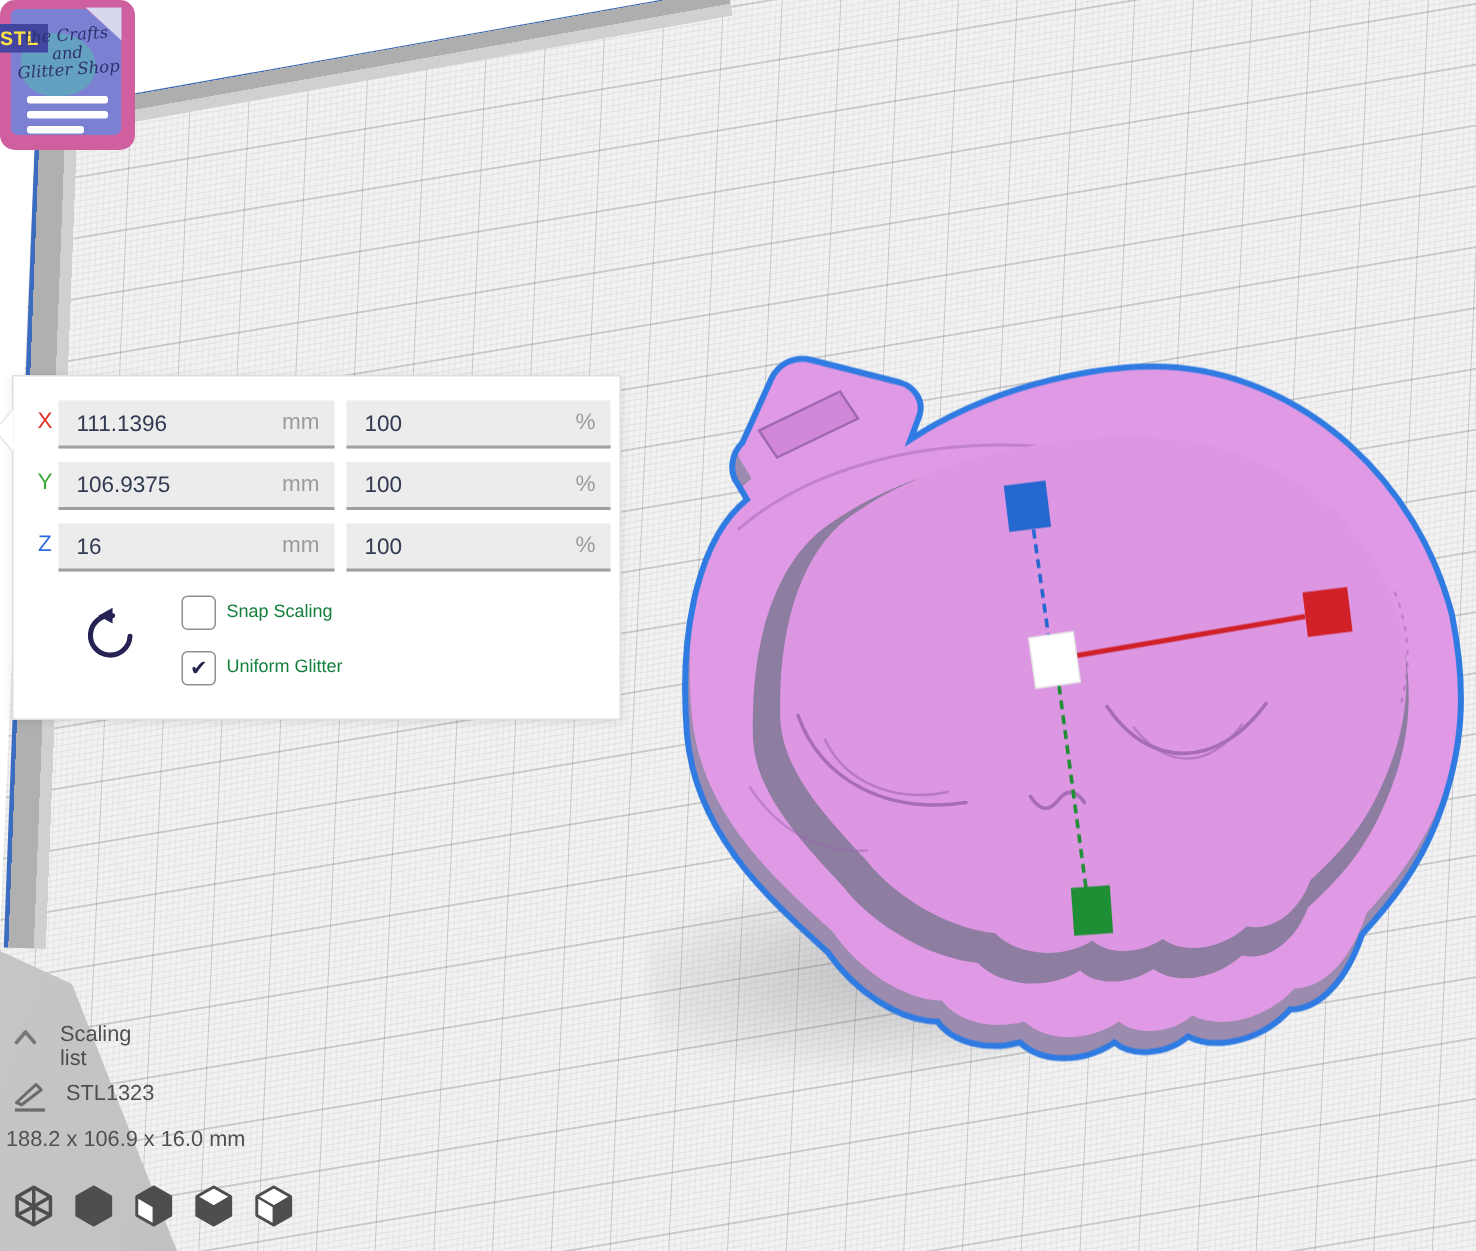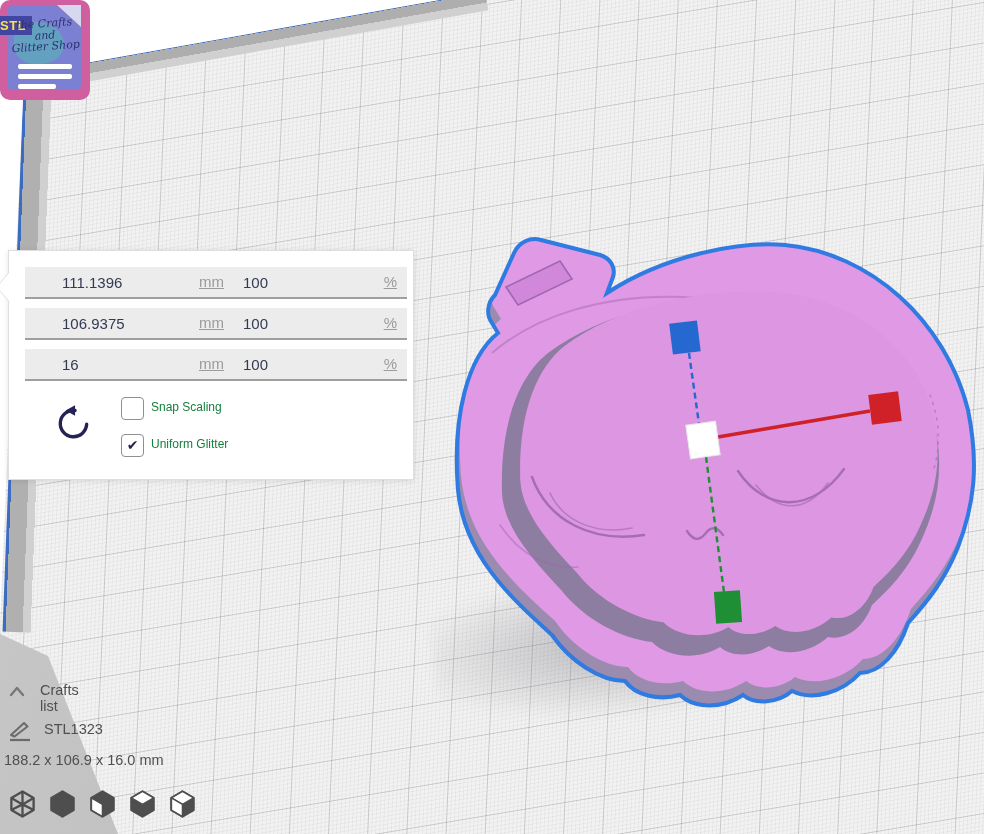"111.1396" .field.mm { left: 16px -> 30px; padding-left: 25px -> none }
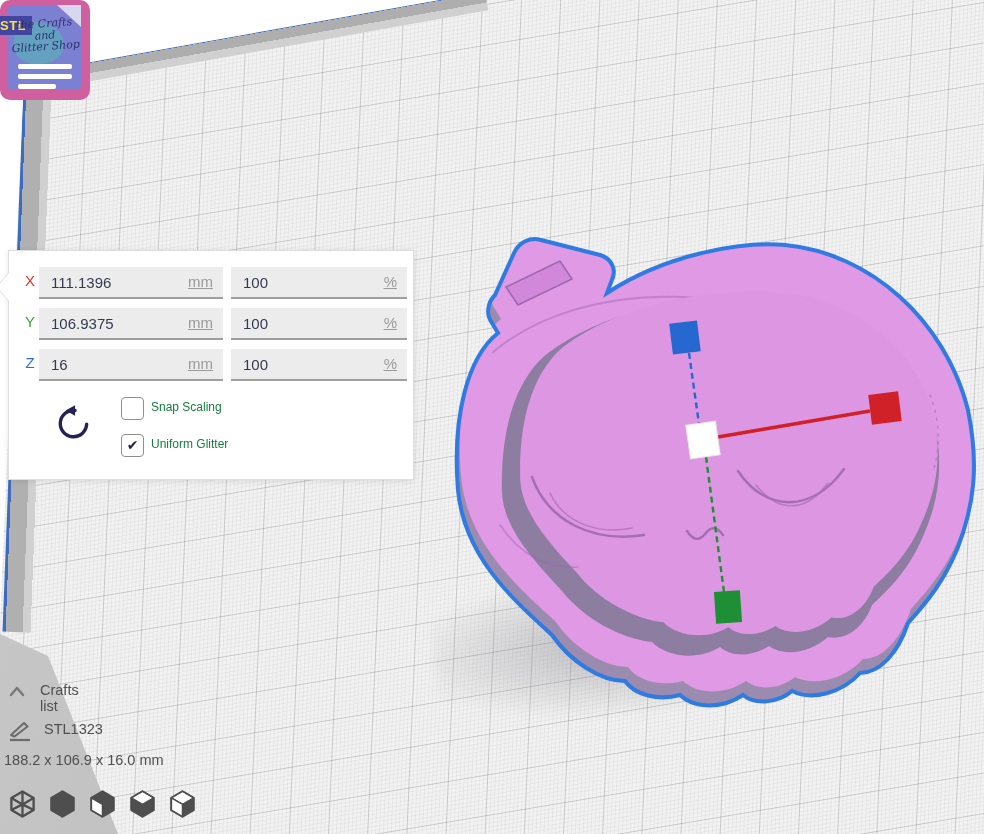"mm" .field .suffix { text-decoration: underline -> none }
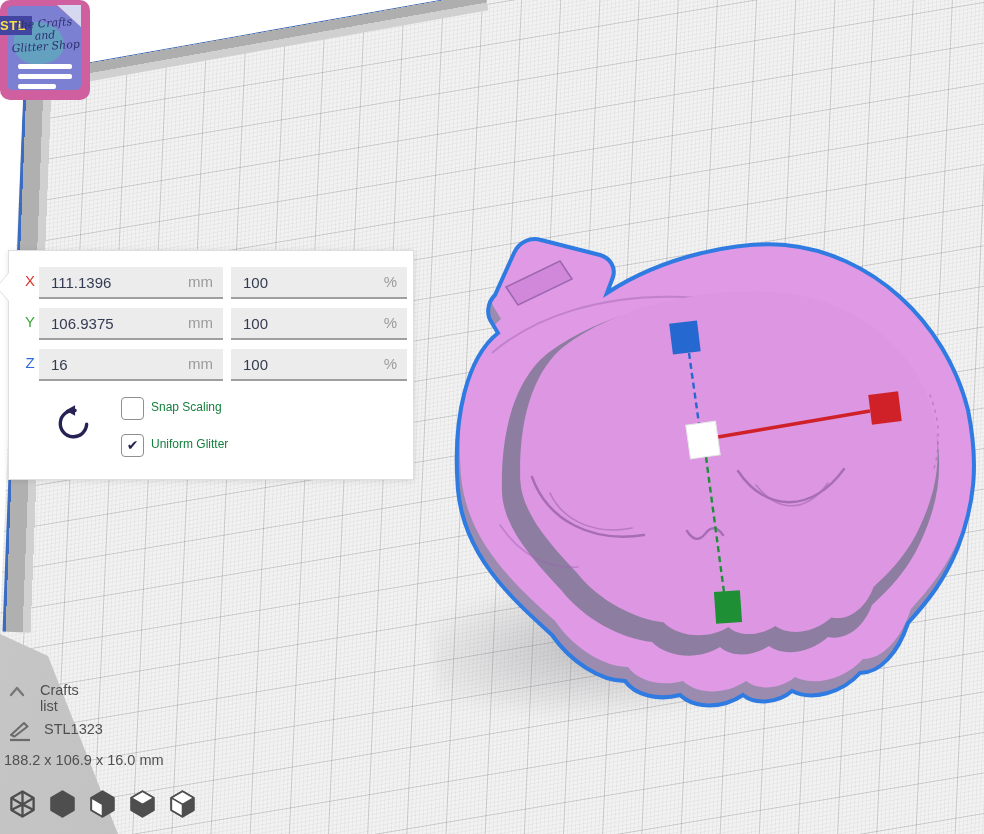"Crafts list" span.lbl { text: Crafts -> Scaling }
